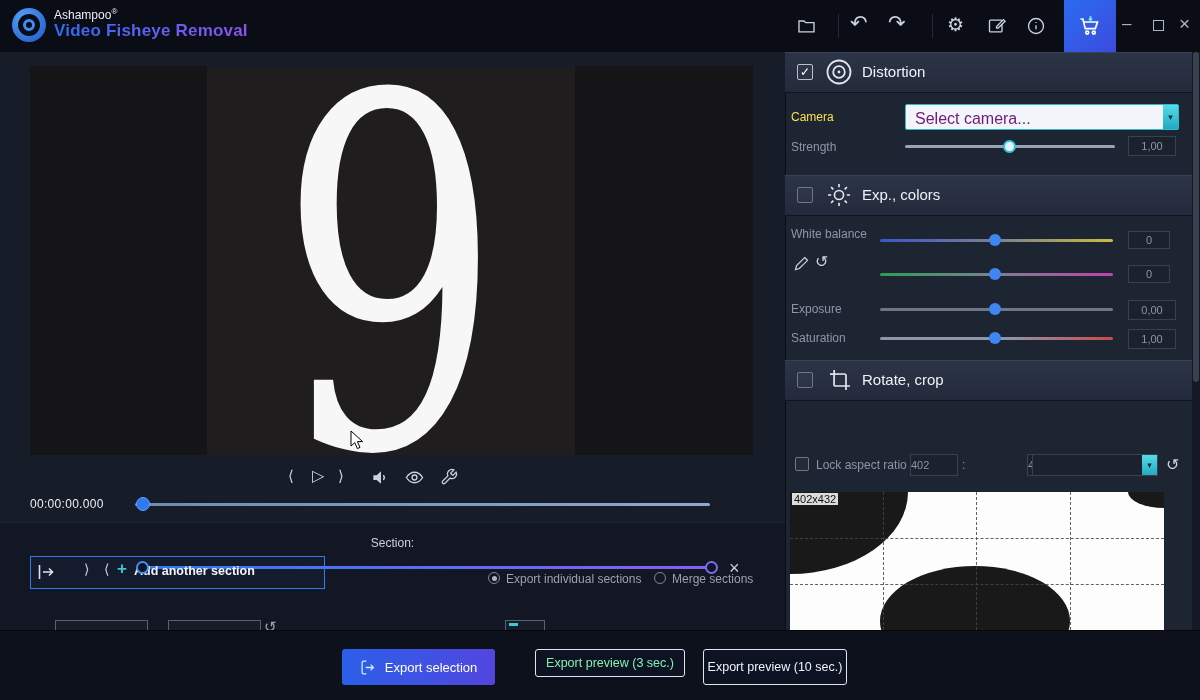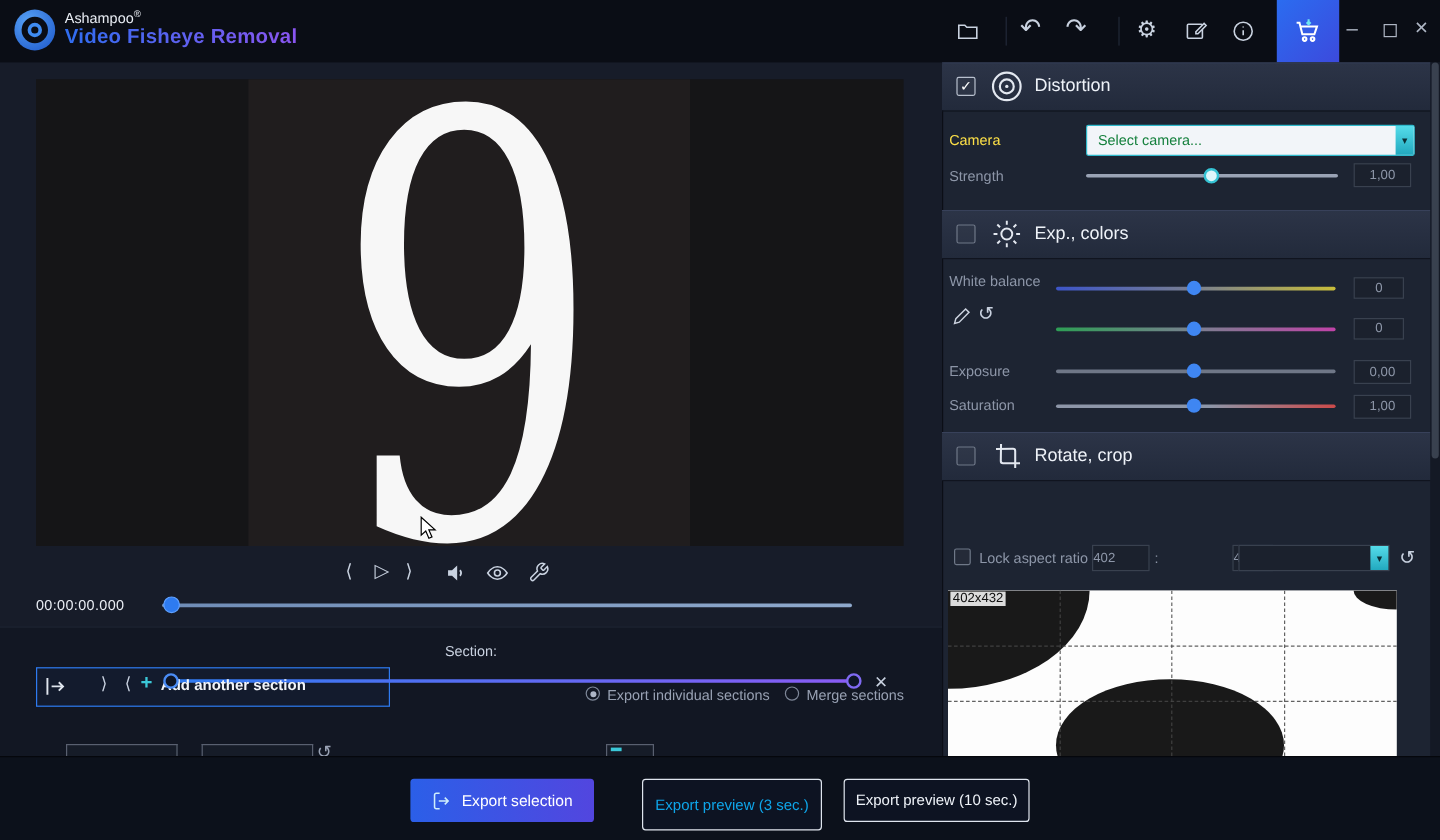"Select camera..." span { color: #15803d -> #701a75; font-size: 12px -> 16px }
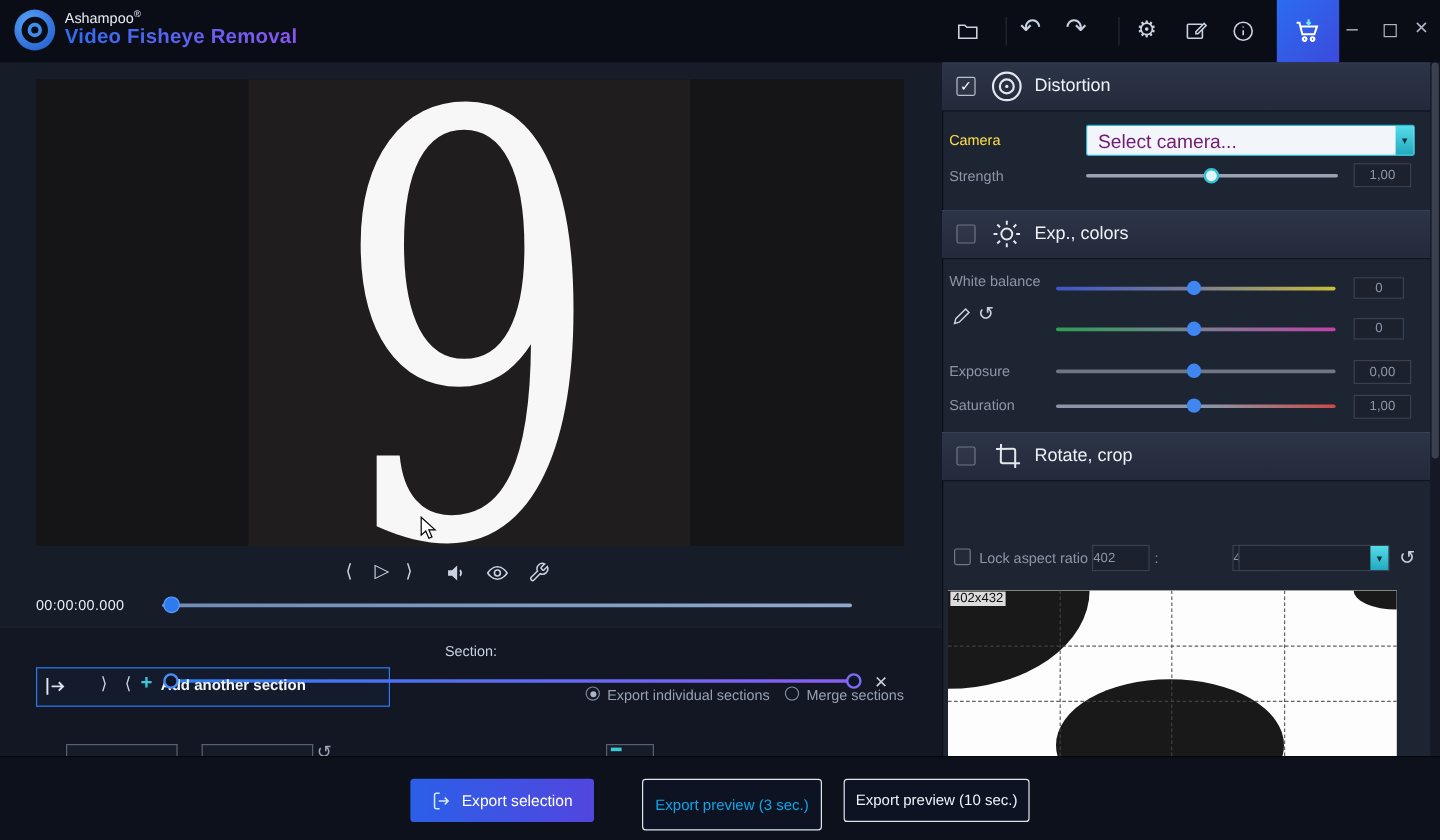"Export preview (3 sec.)" div.a { color: #0ea5e9 -> #86efac; height: 43px -> 28px }
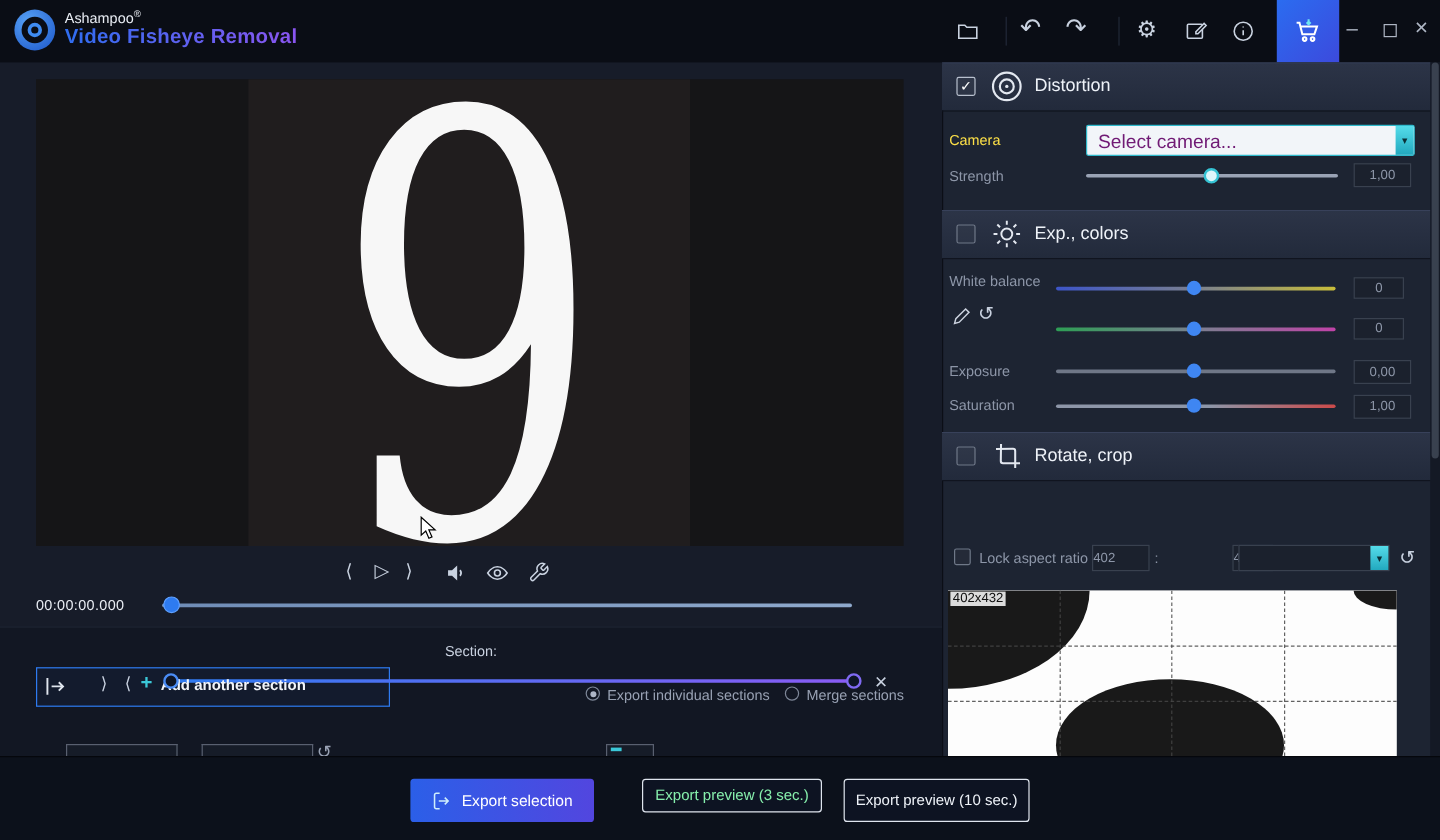"Export preview (10 sec.)" div.a { width: 155px -> 144px }
